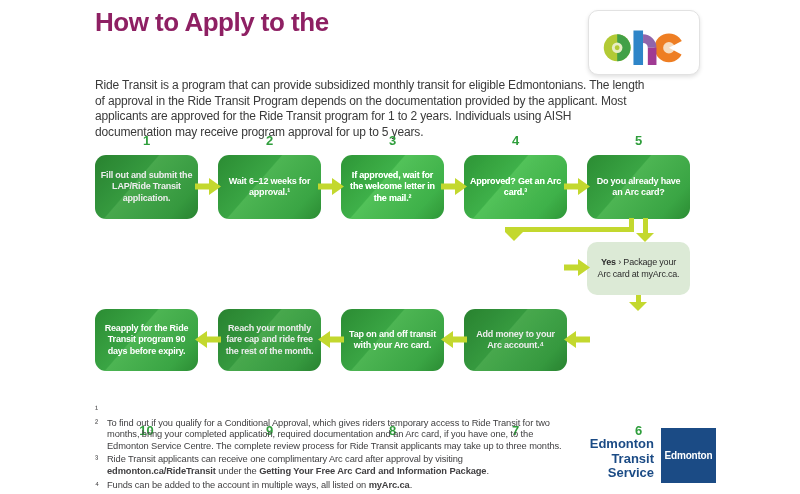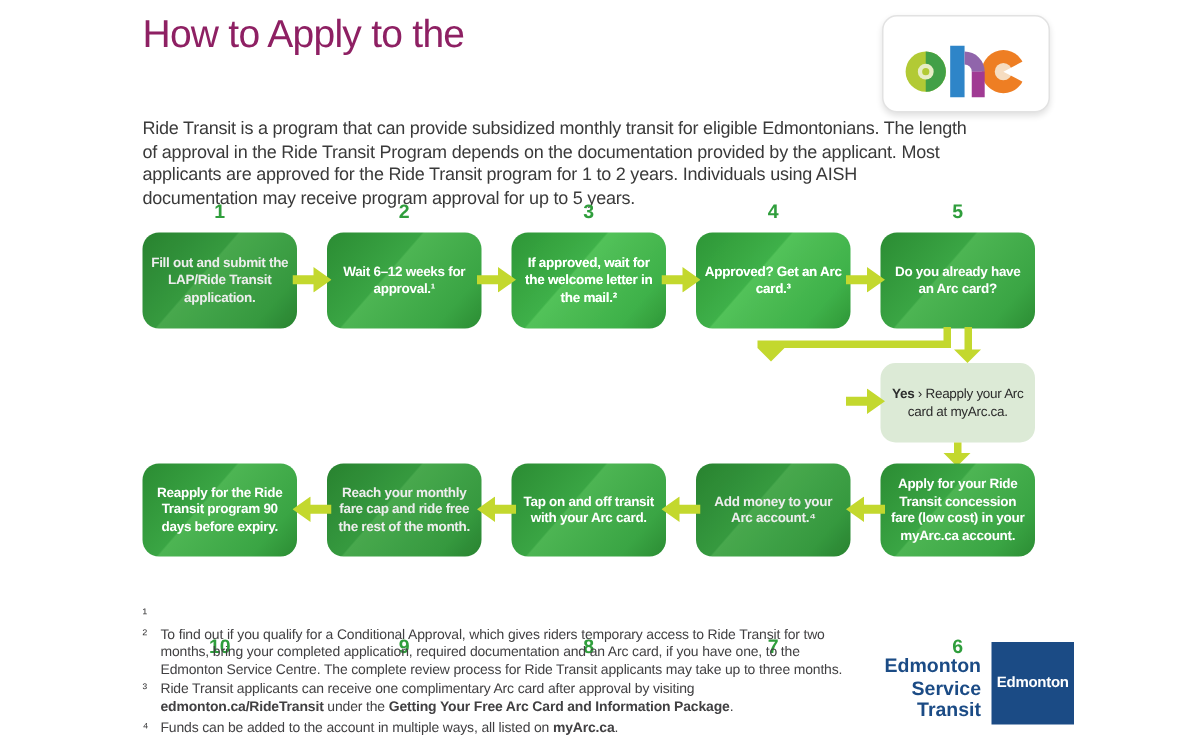"How to Apply to the" .title { font-weight: normal -> bold }
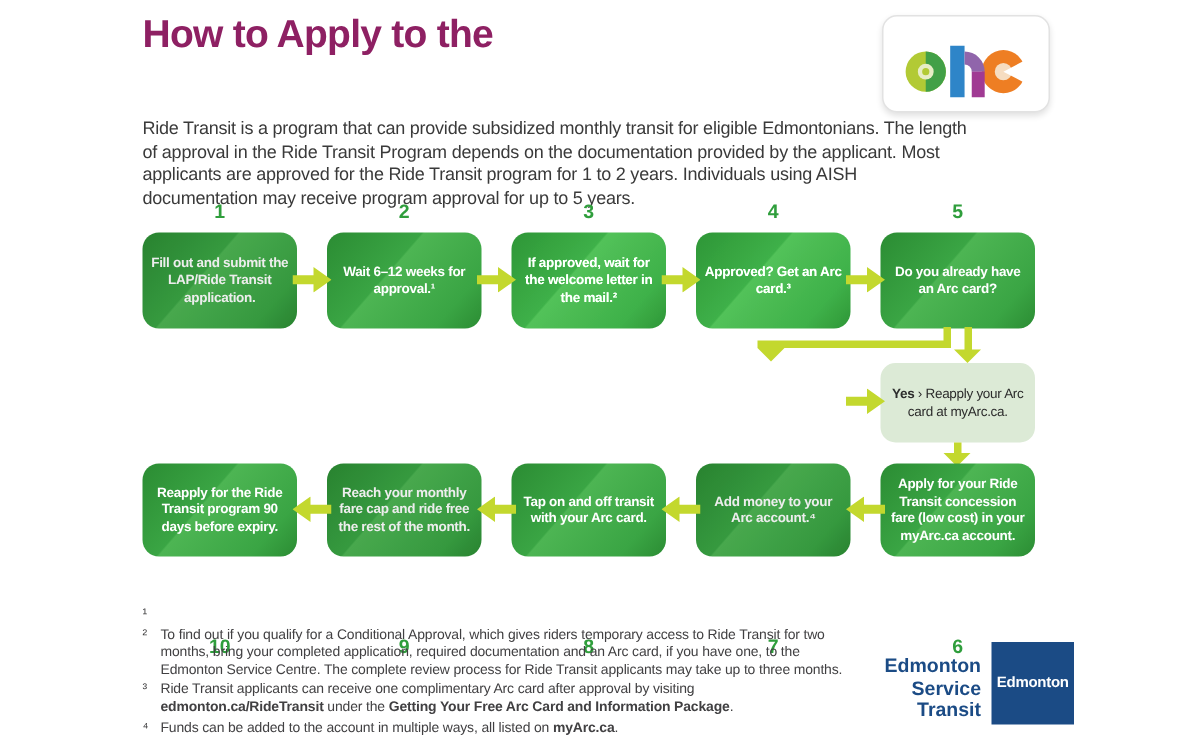"Reapply your Arc card at" span { text: Reapply -> Package }
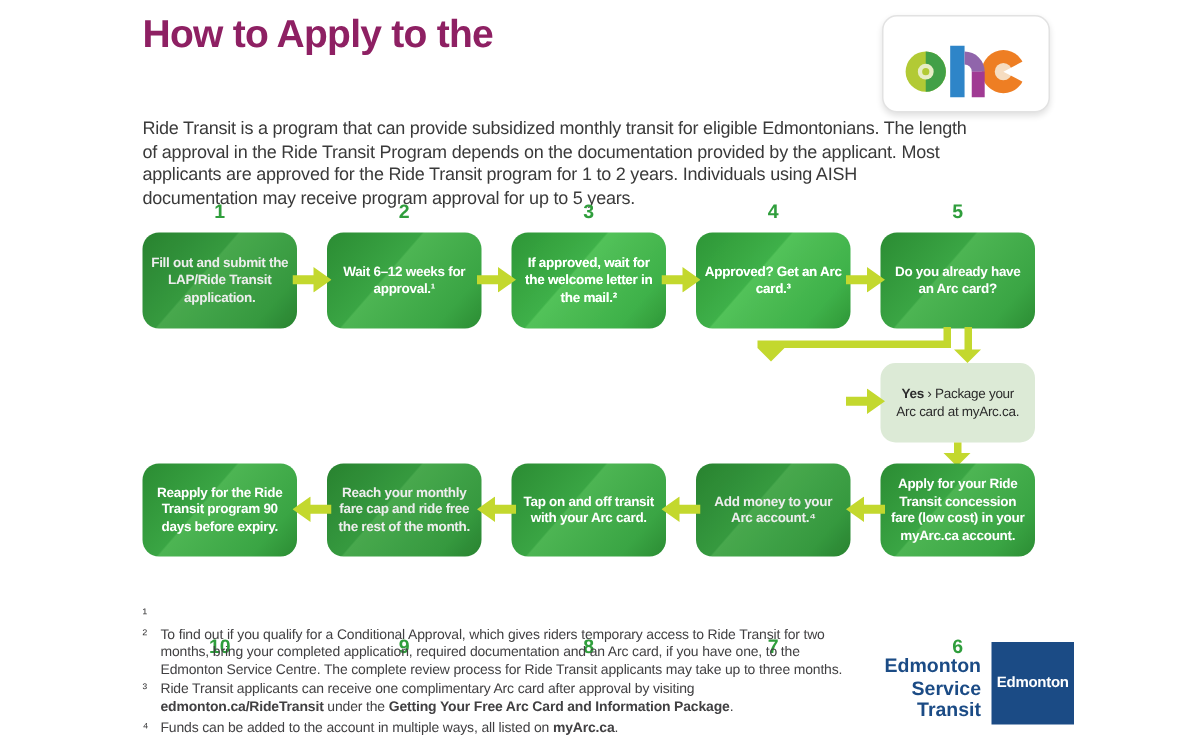"Apply for your Ride Transit" div.step-box { html: <div> <span>Apply for your Ride Transit concession fare (low cost) in your myArc.ca account.</span> </div> -> none }
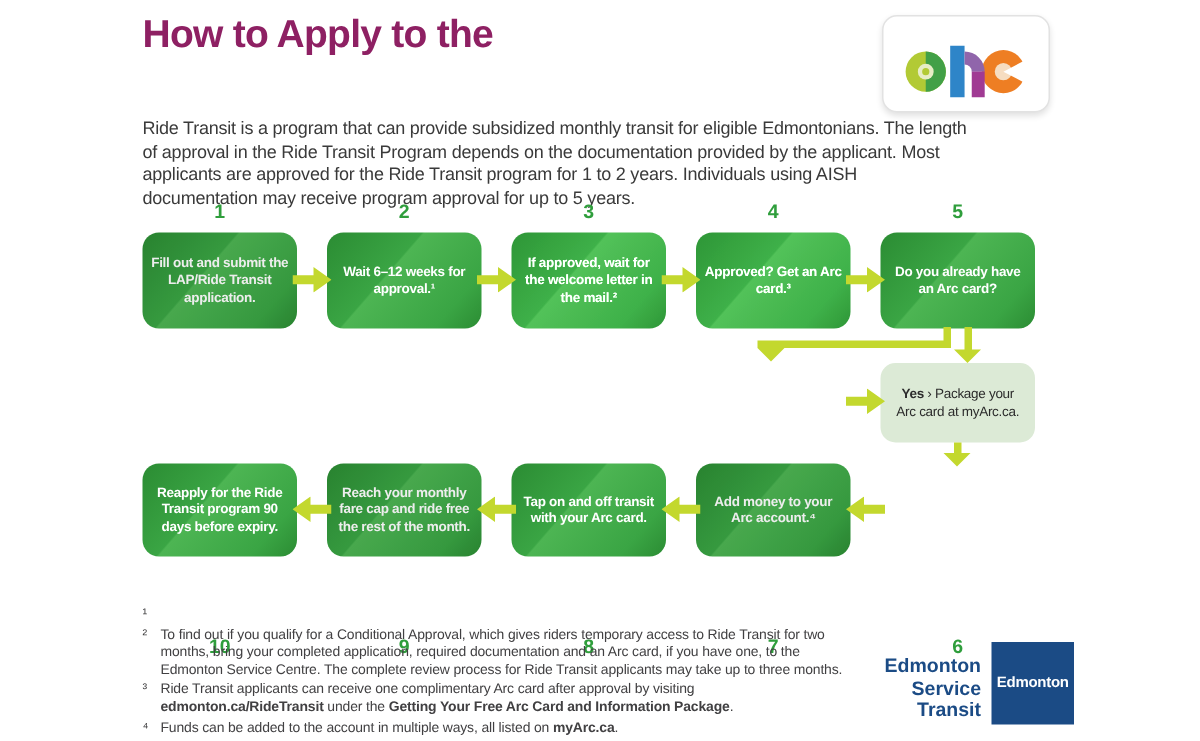"Service" div { order: before "Transit" -> after "Transit" }
